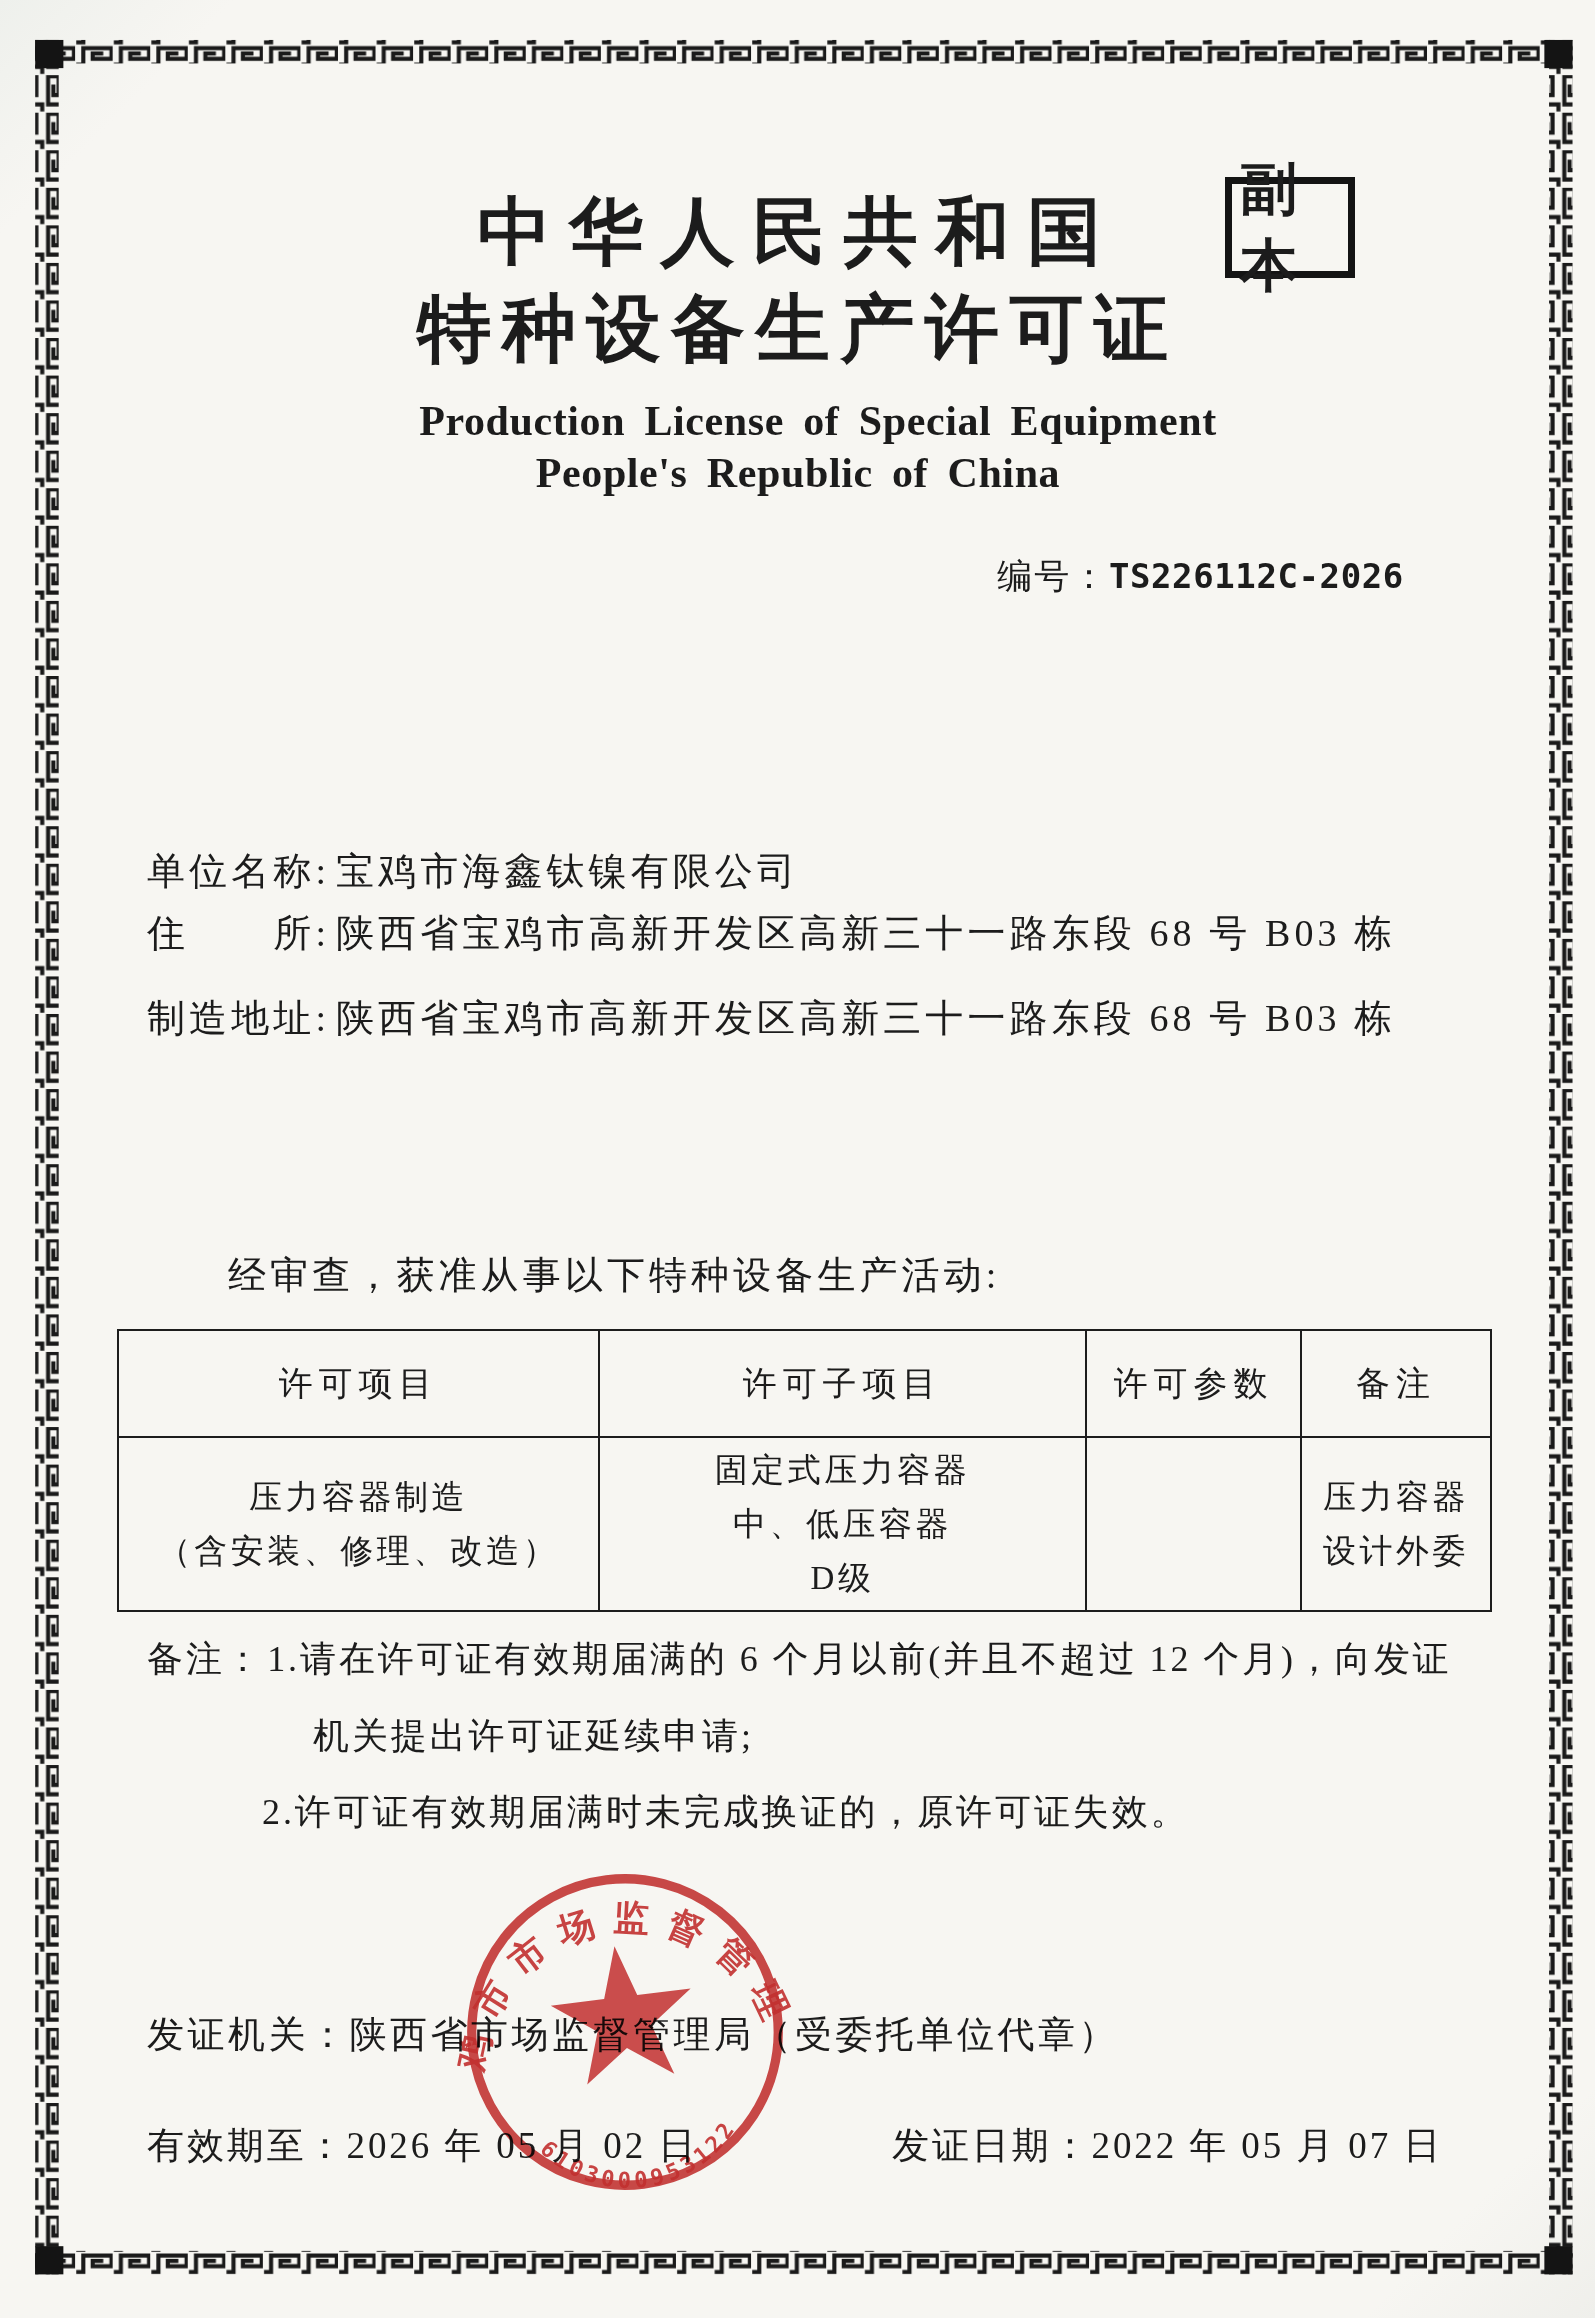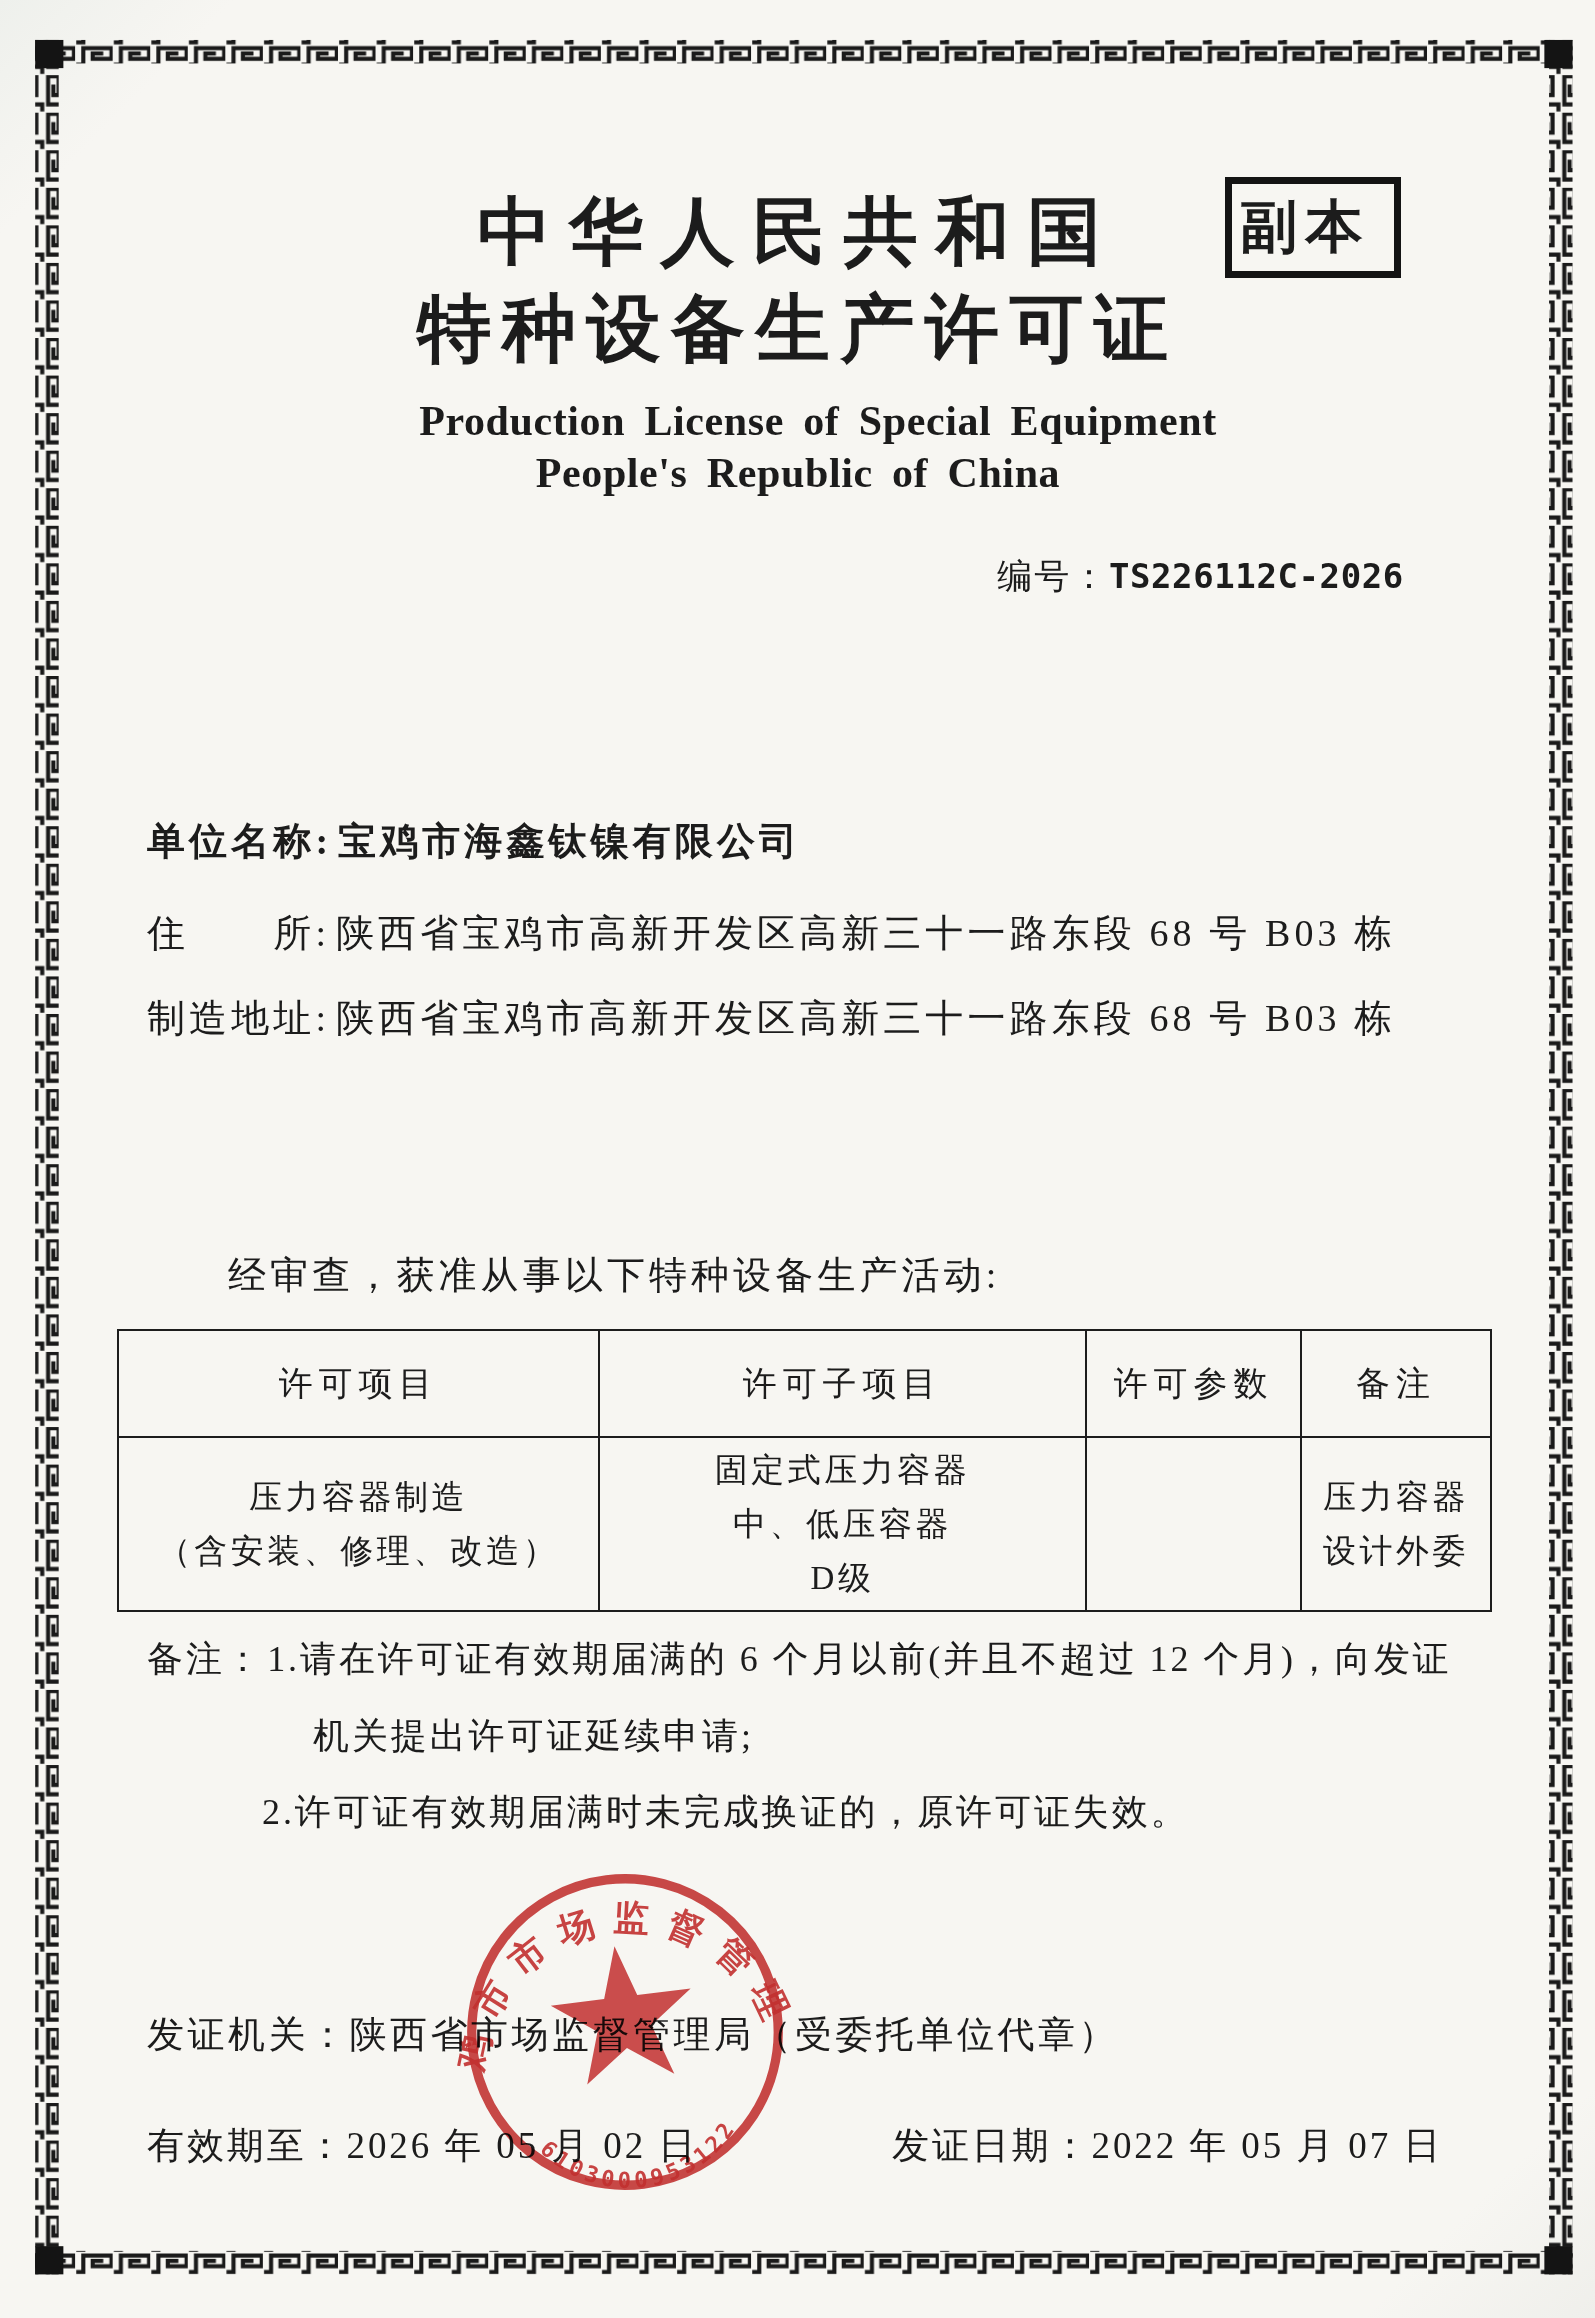"副本" .copy-box { width: 176px -> 130px }
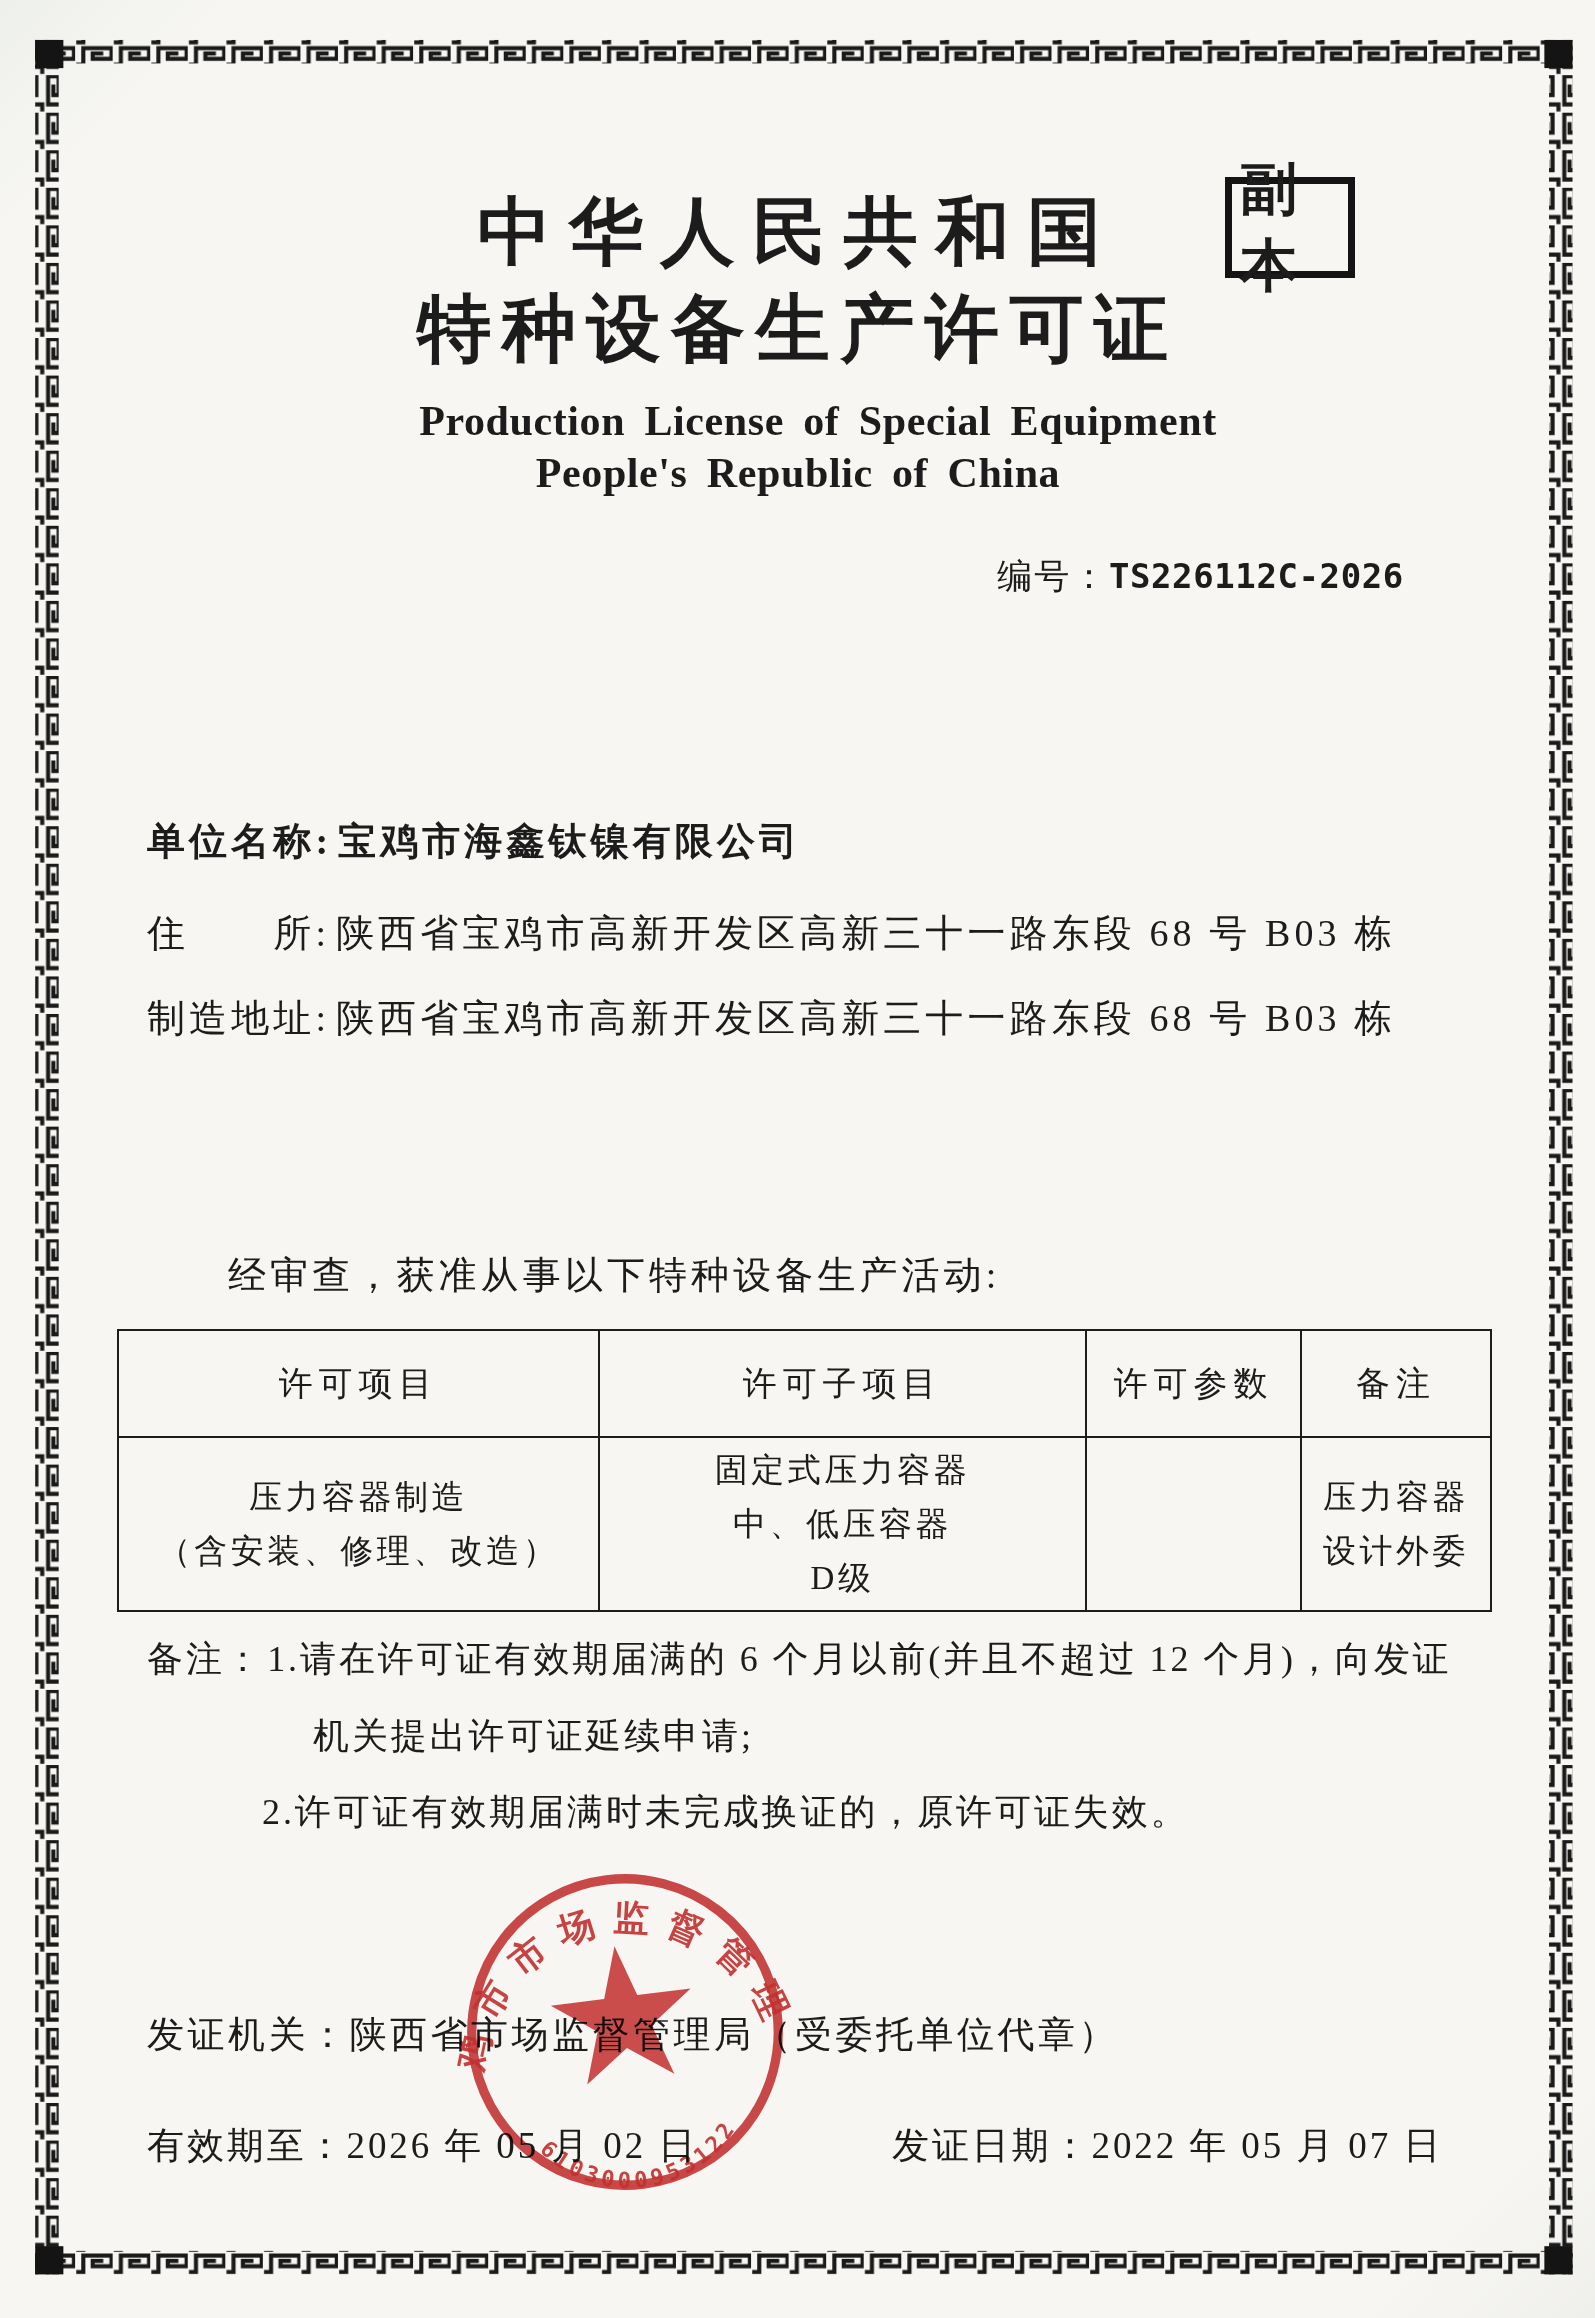"单位名称: 宝鸡市海鑫钛镍有限公司" .fl-company { font-weight: bold -> none; top: 816px -> 846px }
